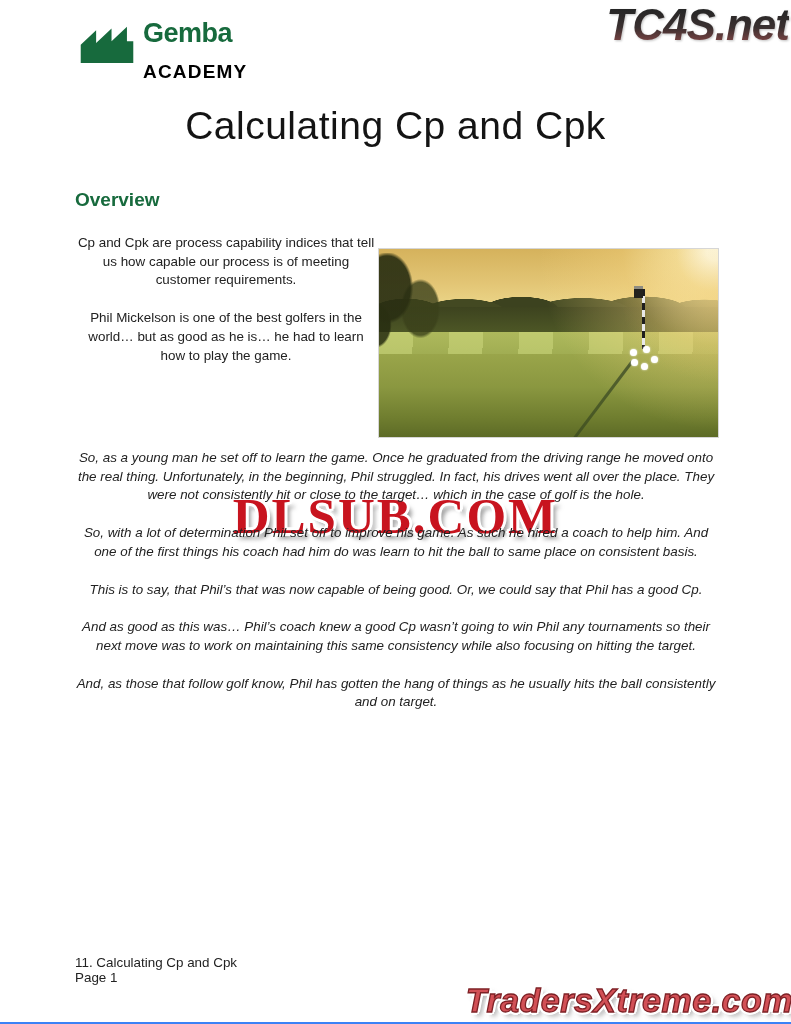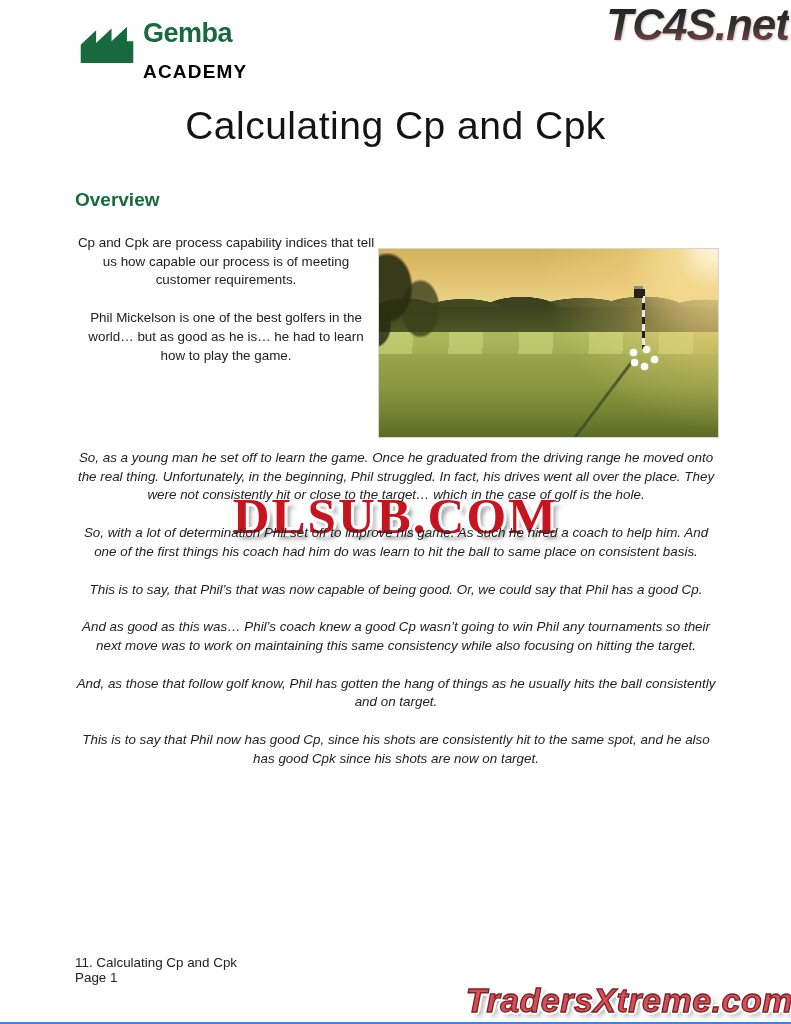"This is to say that" p { html: <p>This is to say that Phil now has good Cp, since his shots are consistently hit to the same spot, and he also has good Cpk since his shots are now on target.</p> -> none }
